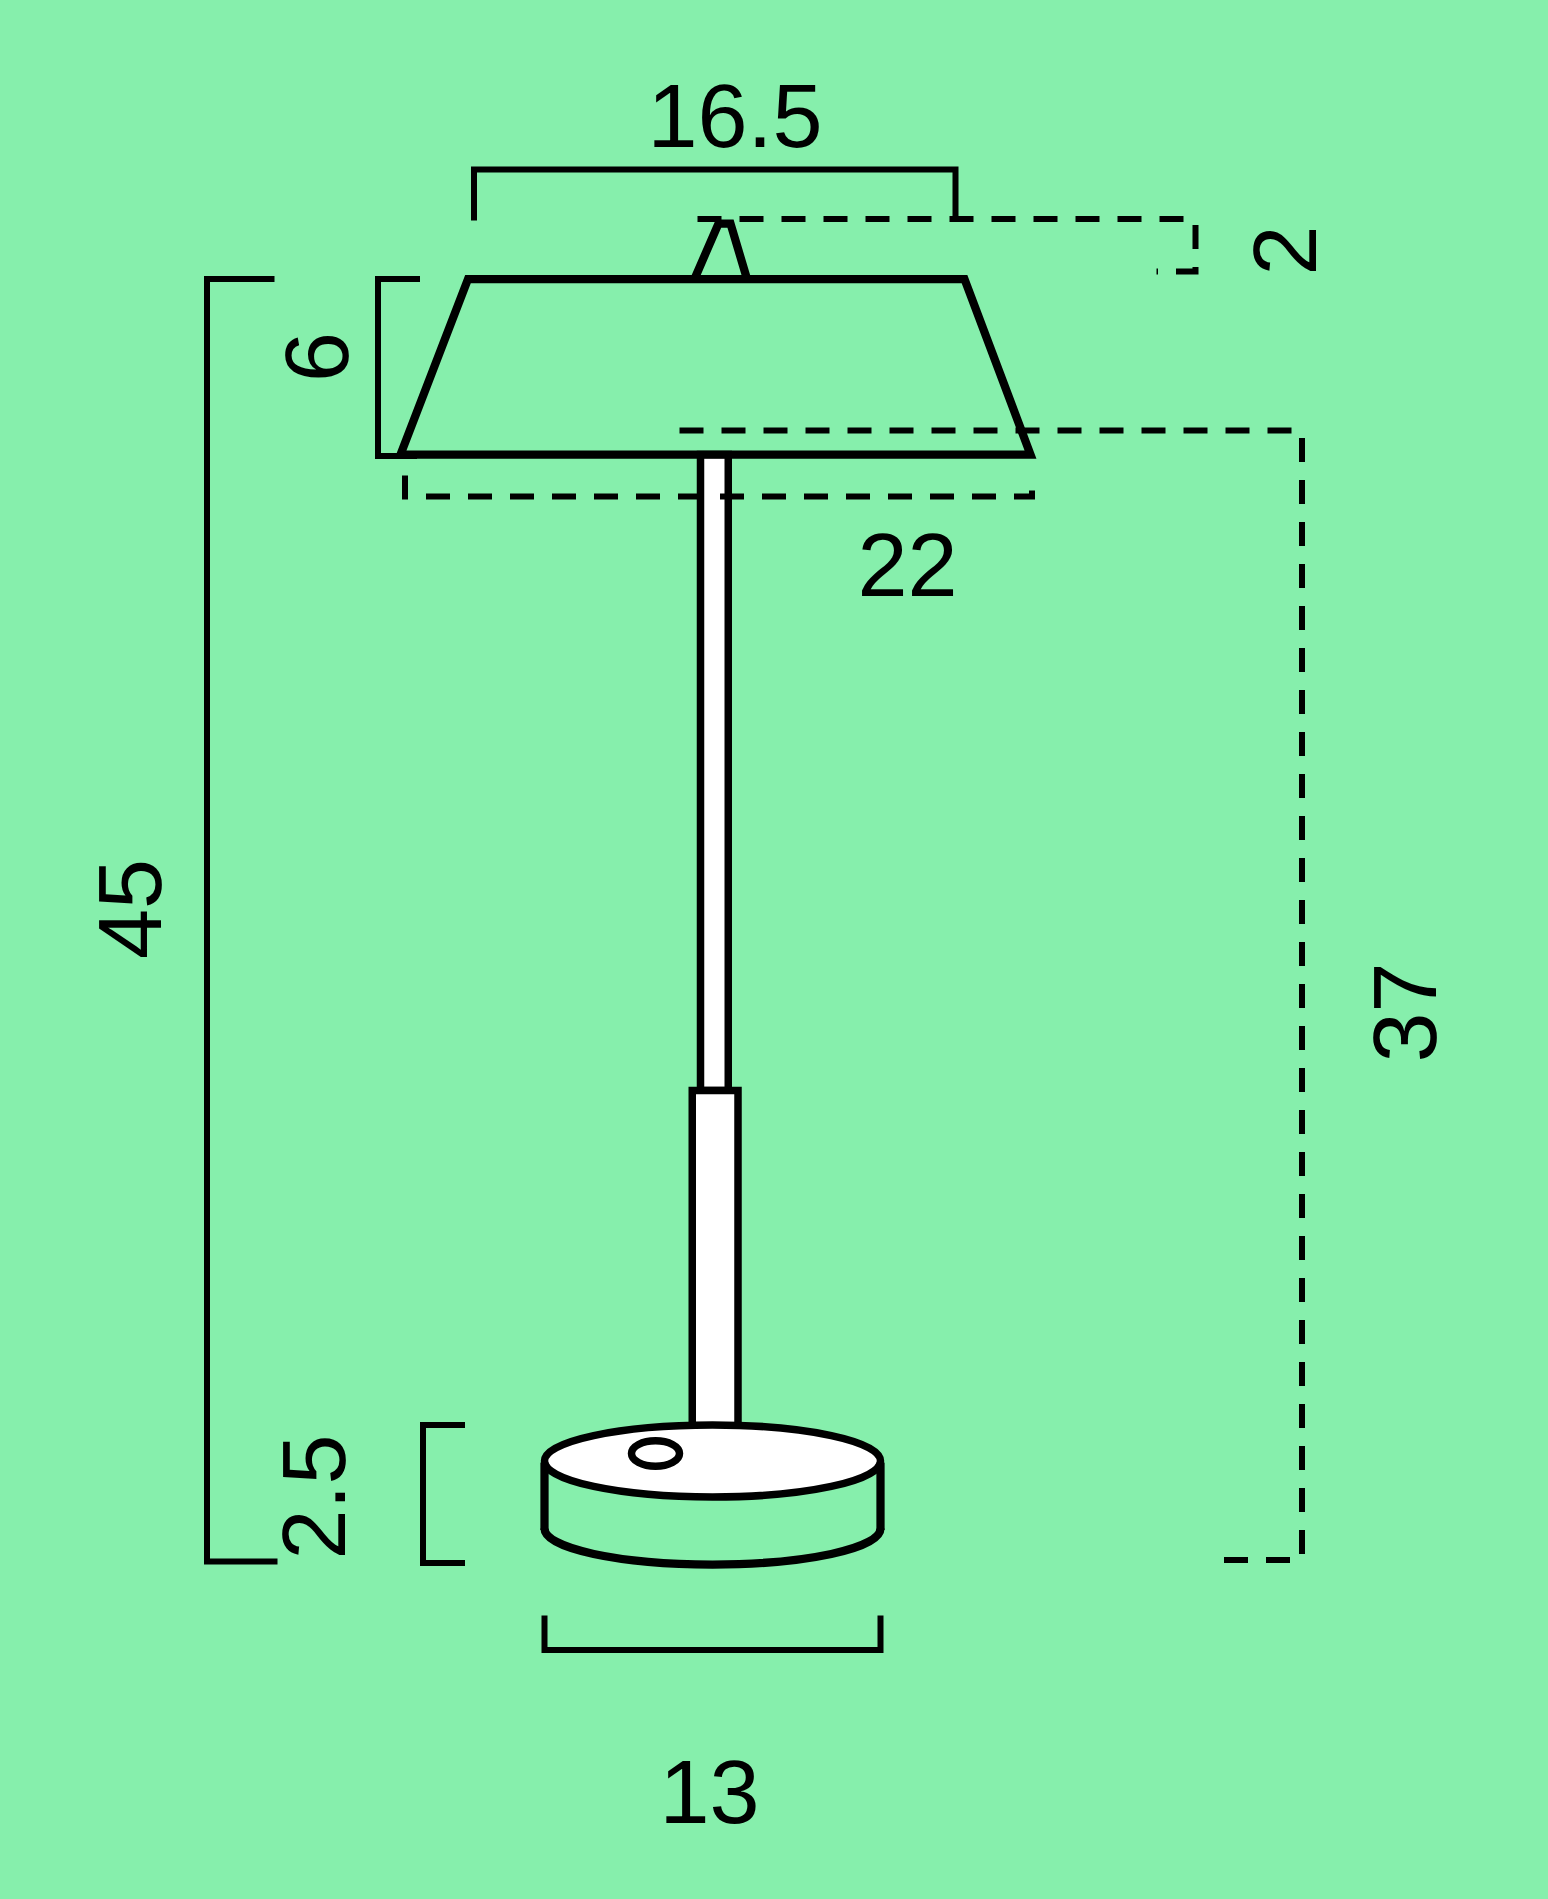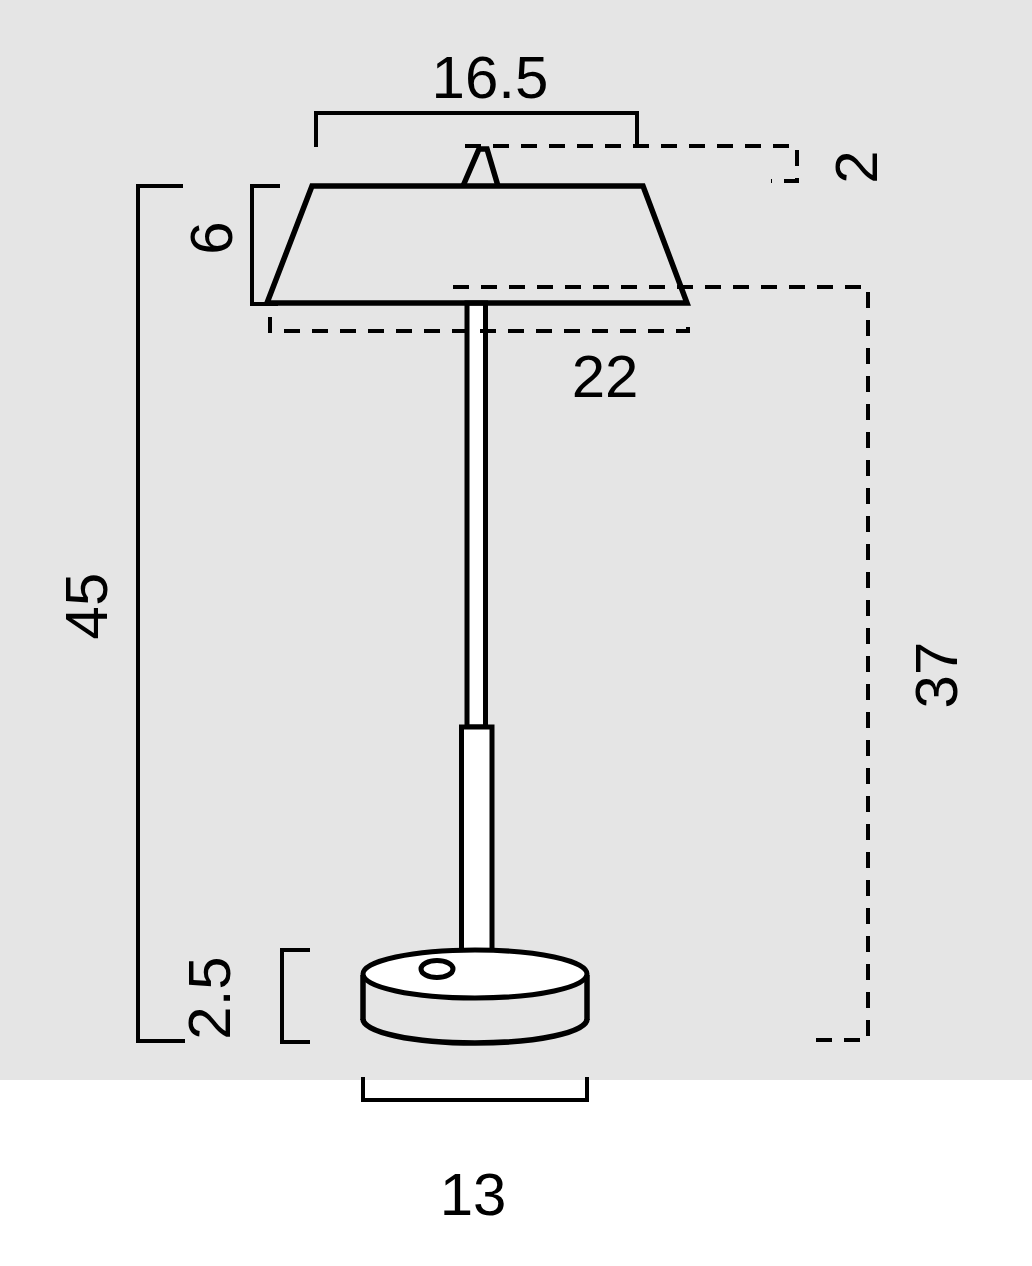"16.5" .diagram-wrap { background: #e5e5e5 -> #86efac; height: 1080px -> 1266px }
